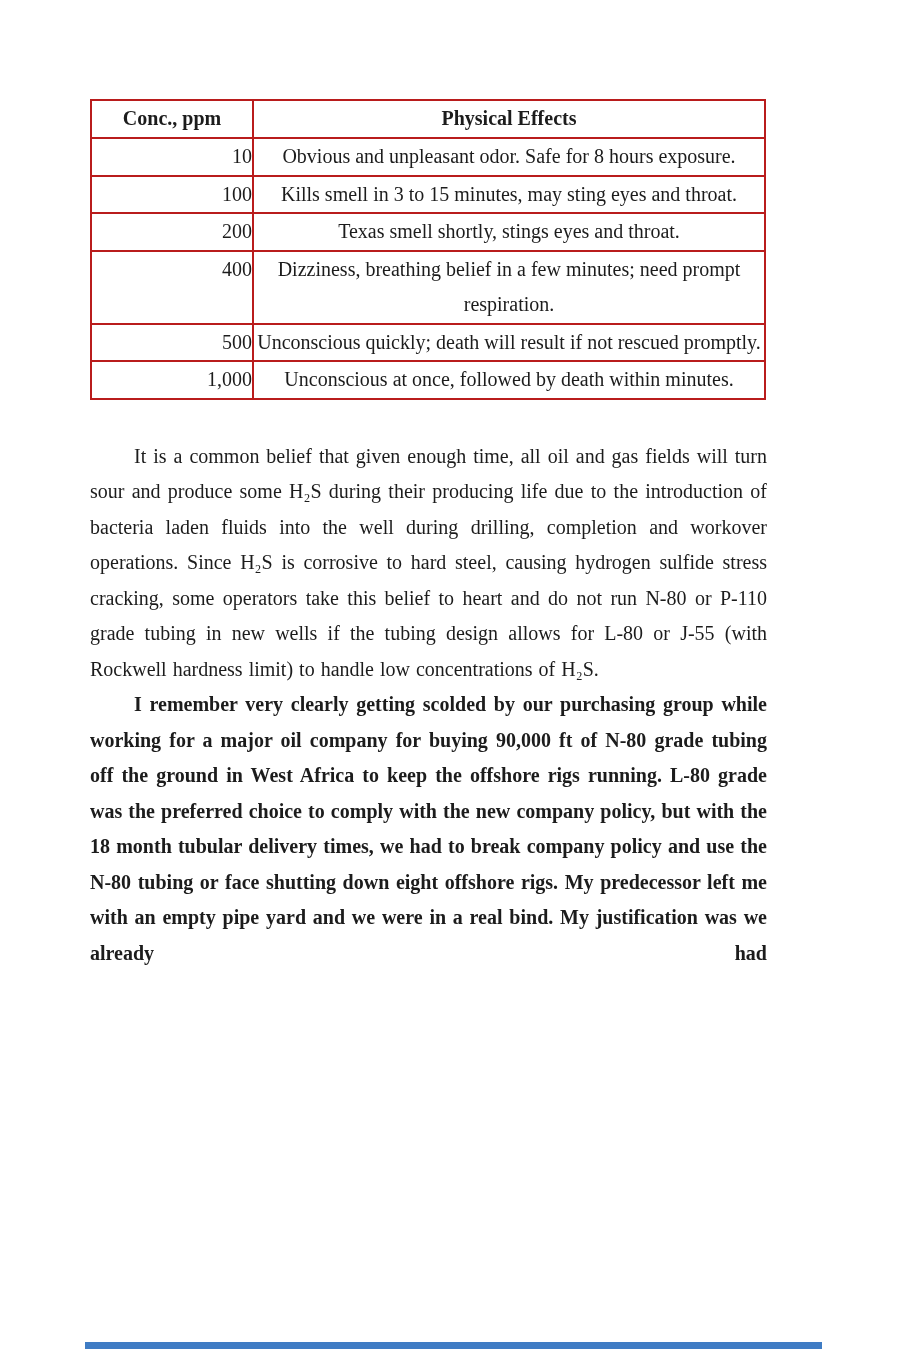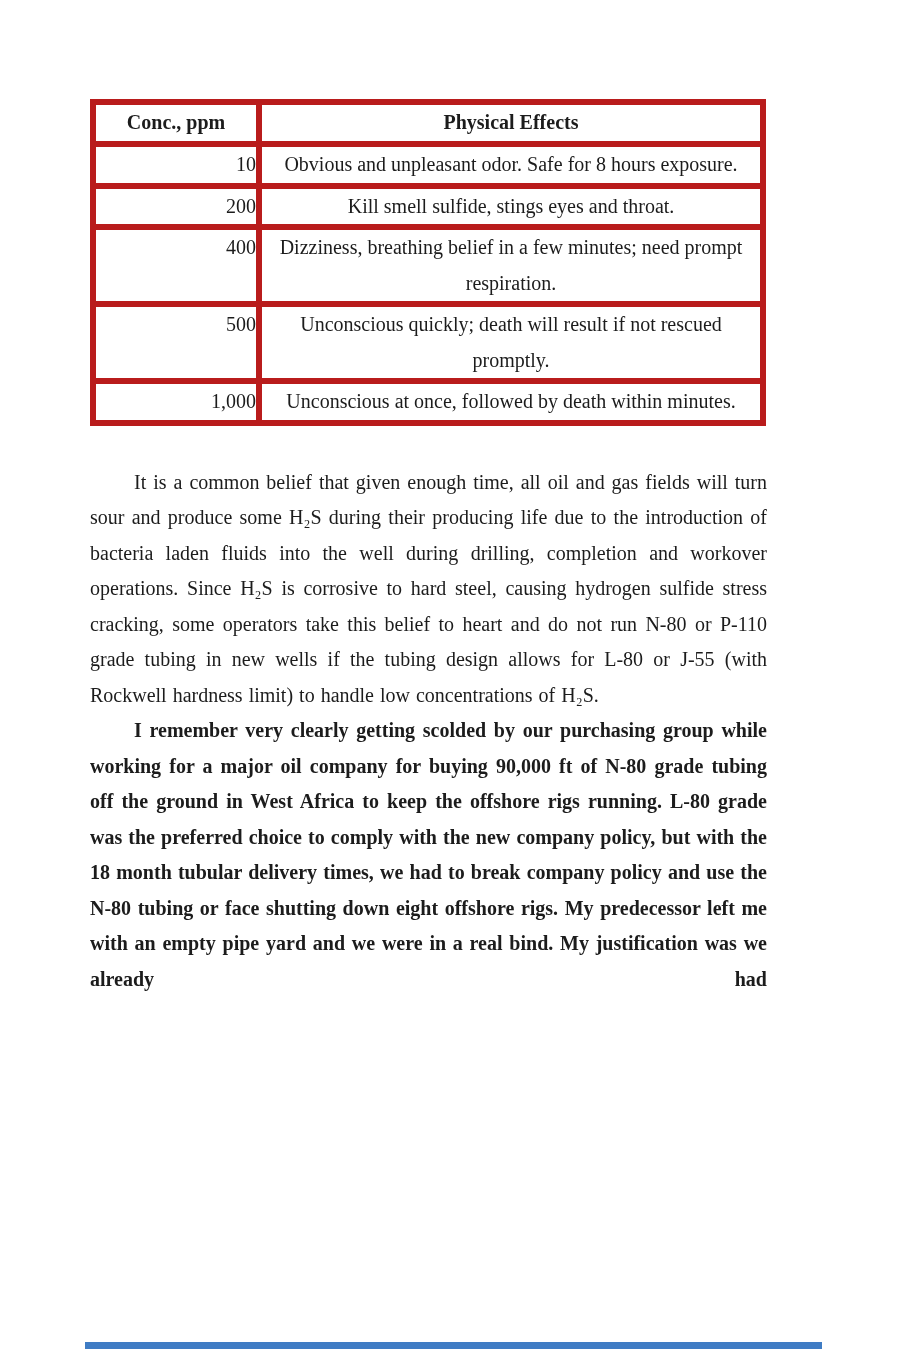"Conc., ppm" table.conc-table td, table.conc-table th { border: 6px solid #b91c1c -> 2px solid #b91c1c }
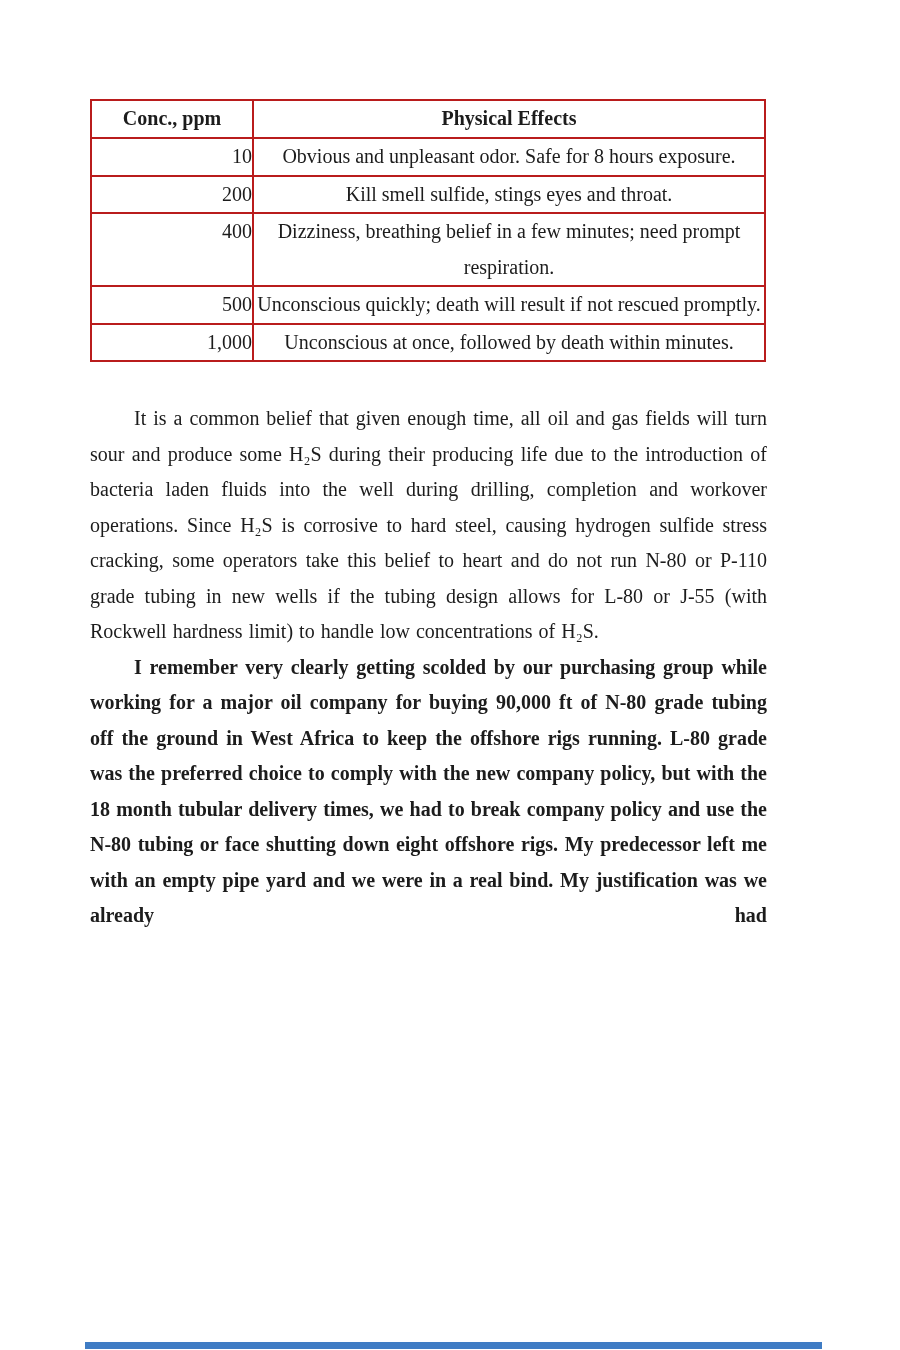"100" tr { html: none -> <tr> <td>100</td> <td>Kills smell in 3 to 15 minutes, may sting eyes and throat.</td> </tr> }
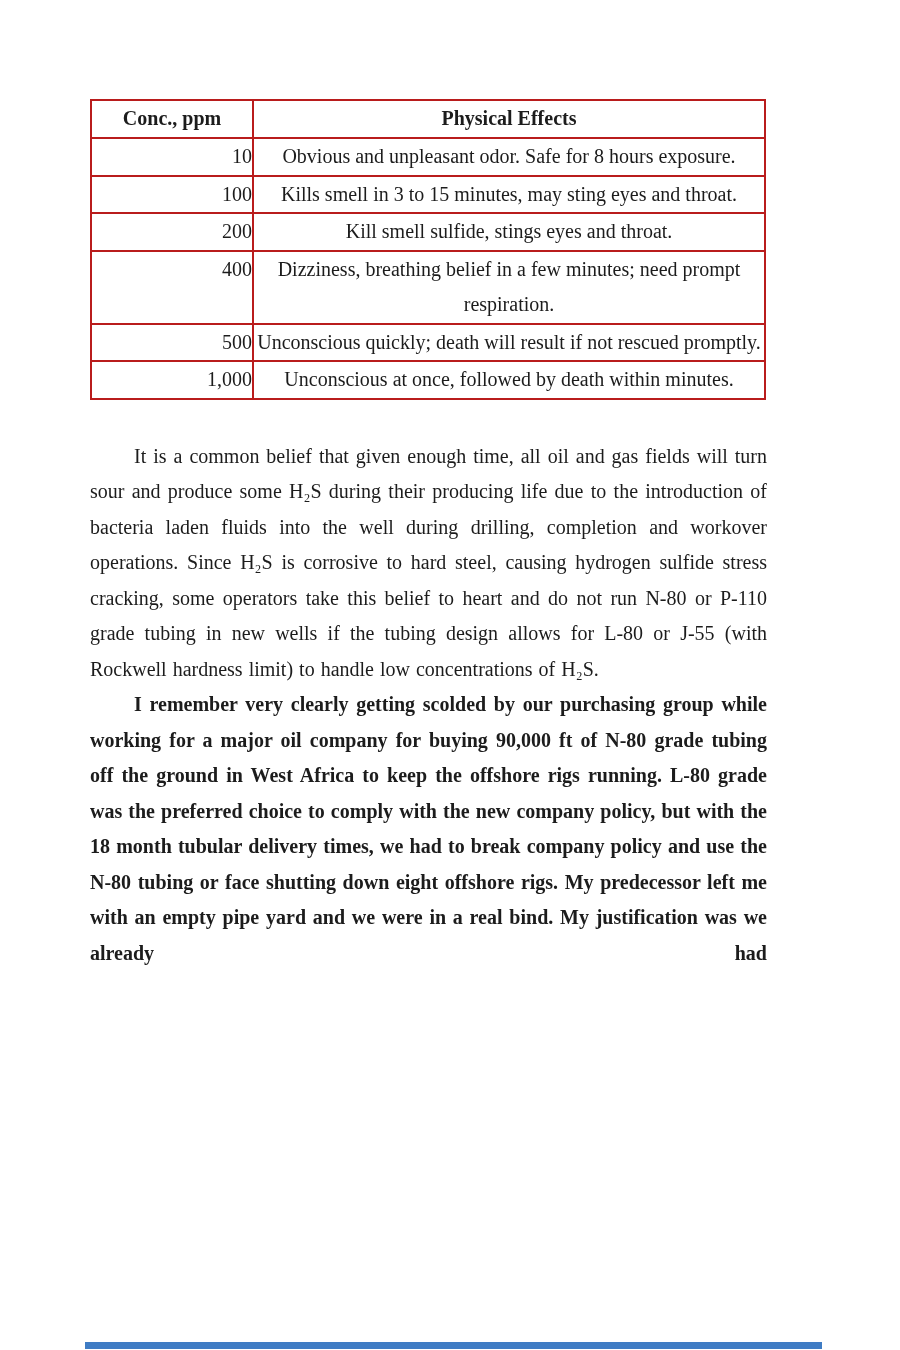"Kill smell sulfide, stings eyes" td.col-effect { text: Kill smell sulfide -> Texas smell shortly }
